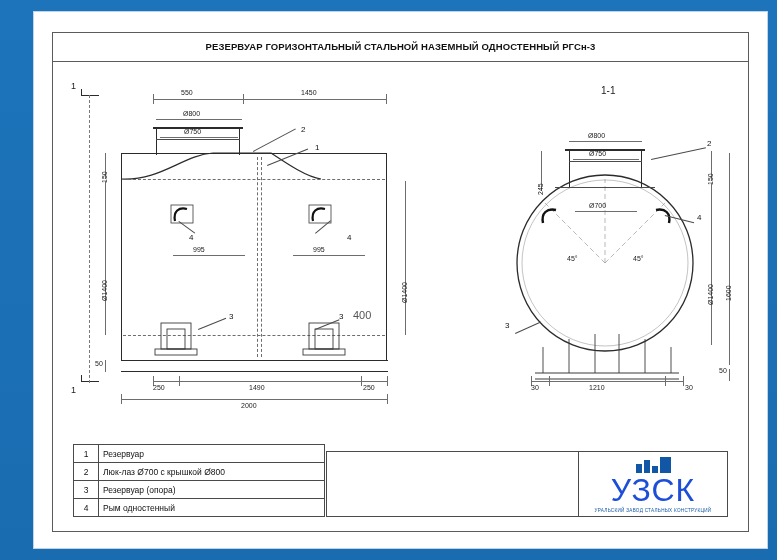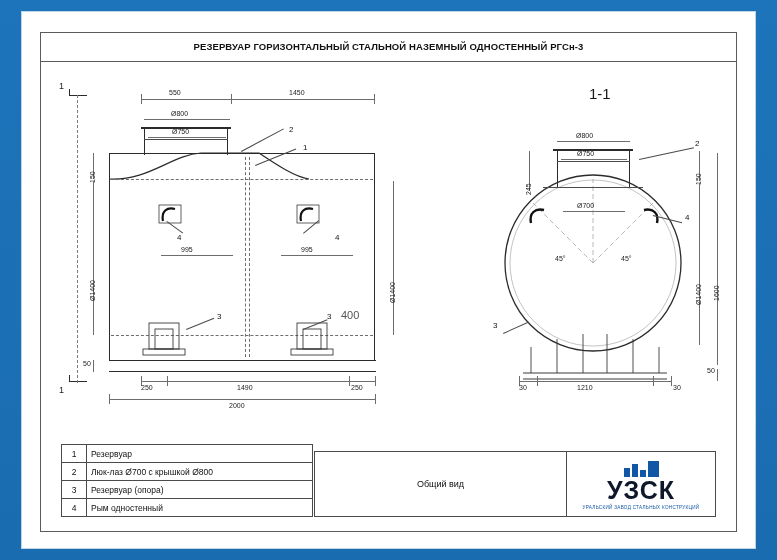"РЕЗЕРВУАР ГОРИЗОНТАЛЬНЫЙ СТАЛЬНОЙ" #sheet { left: 22px -> 34px }
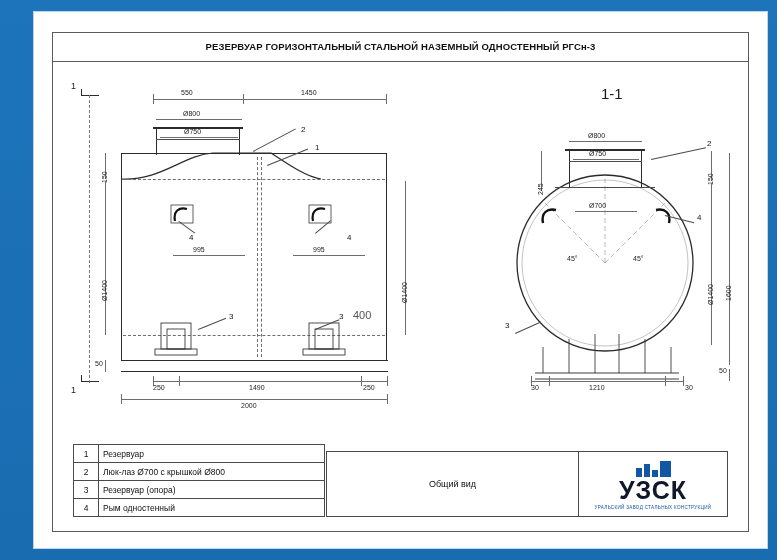"1-1" div.lbl { font-size: 15px -> 10px }
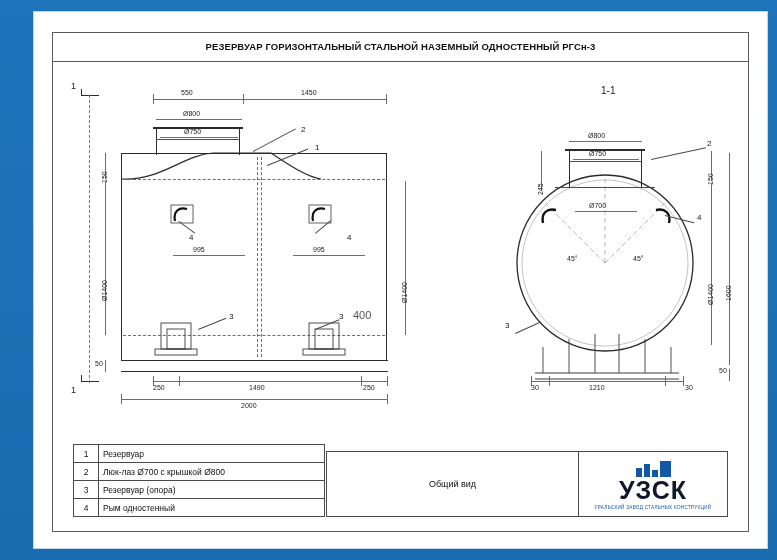"Общий вид" div { html: <div>Общий вид</div> -> none }
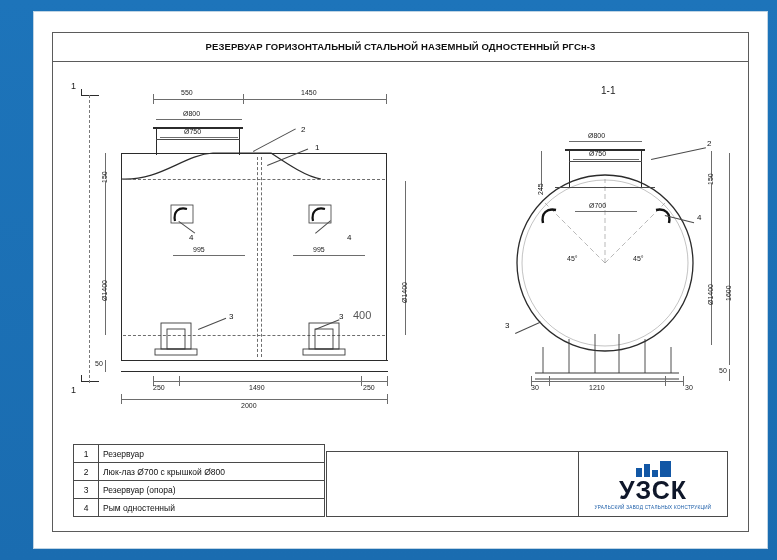"УЗСК" #logo-word { color: #0f172a -> #1d4ed8; font-size: 25px -> 32px; font-weight: bold -> normal }
